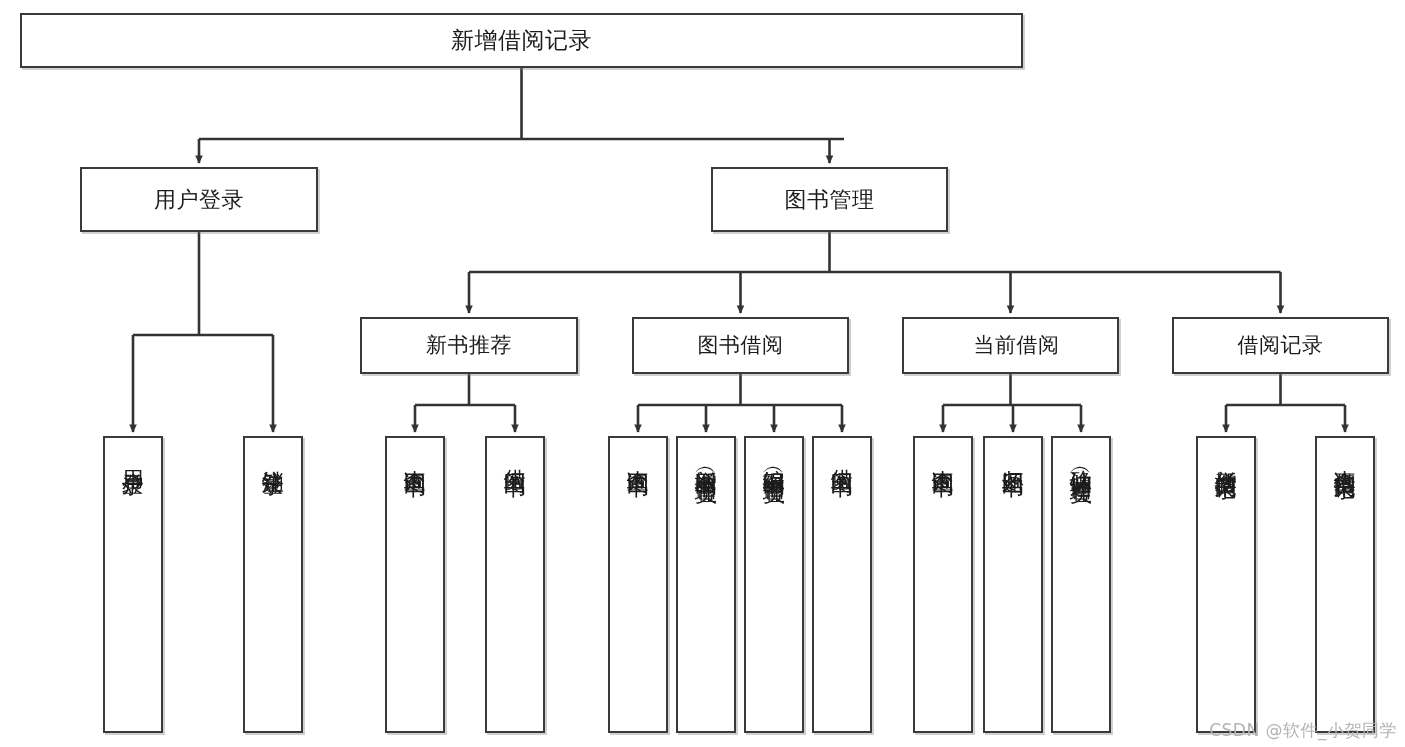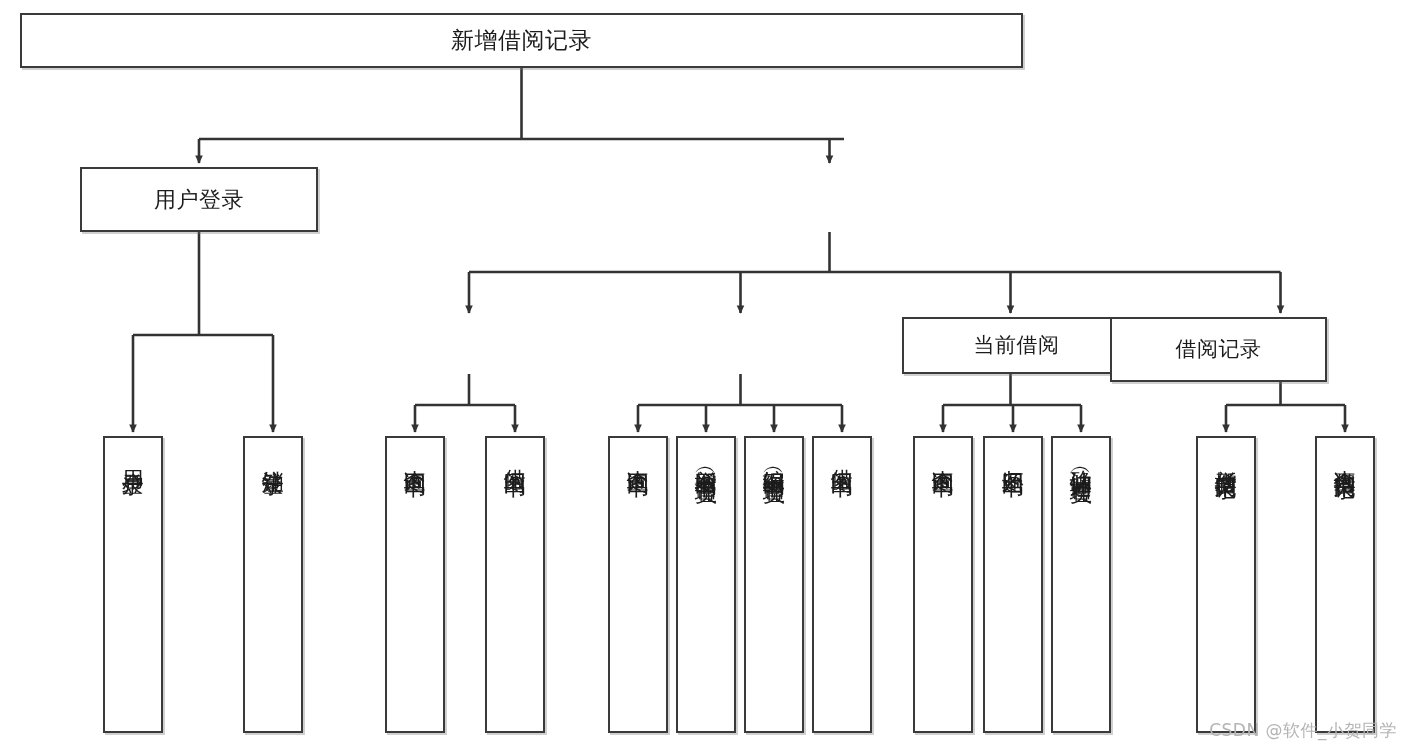"图书管理" div.node { html: none -> <div> <span>图书管理</span> </div> }
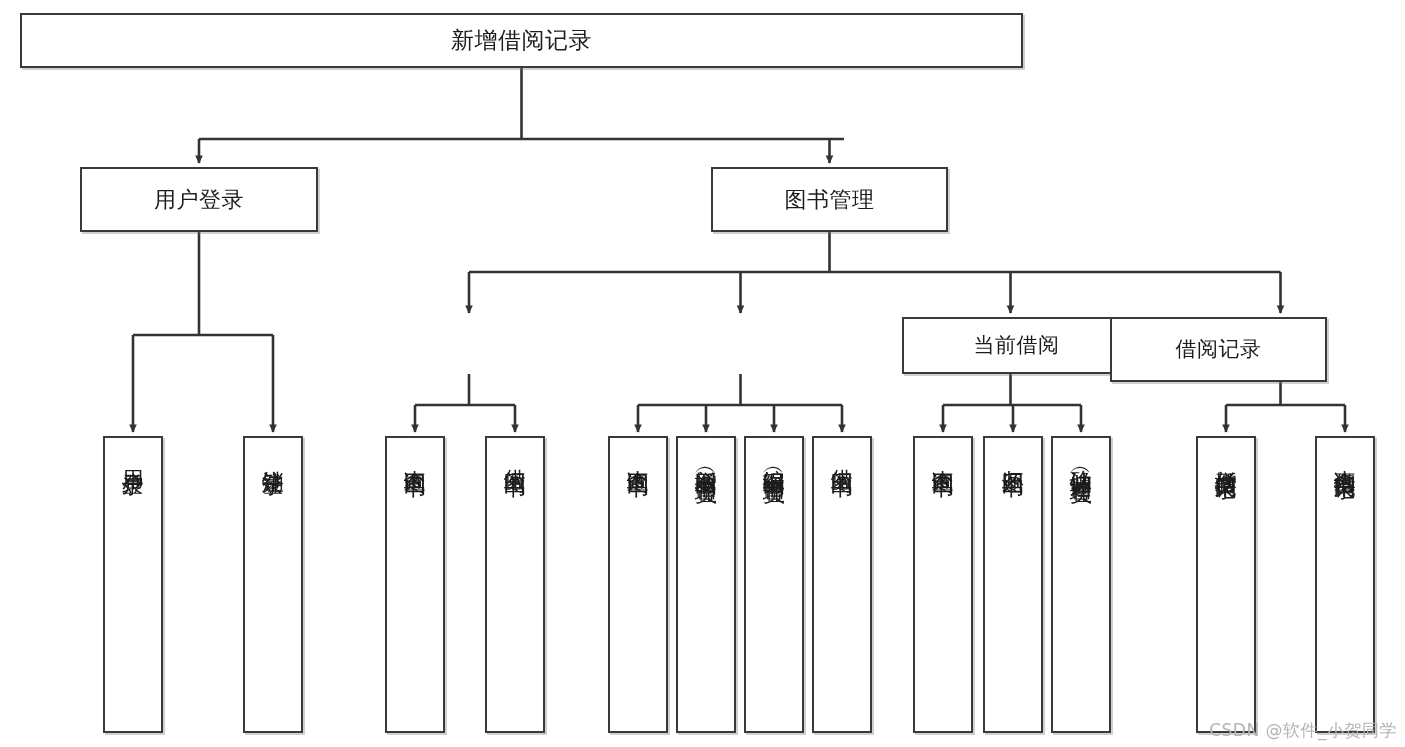"新书推荐" div.node { html: none -> <div> <span>新书推荐</span> </div> }
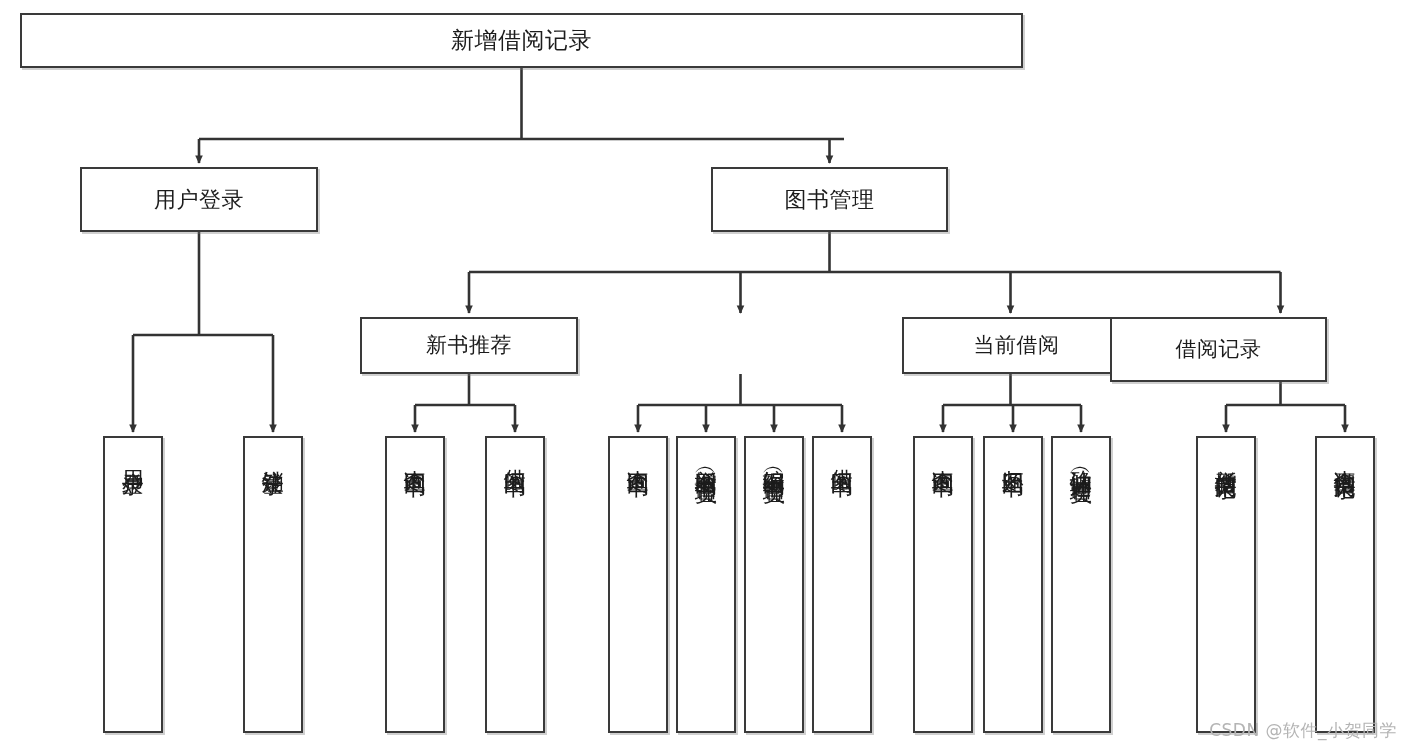"图书借阅" div.node { html: none -> <div> <span>图书借阅</span> </div> }
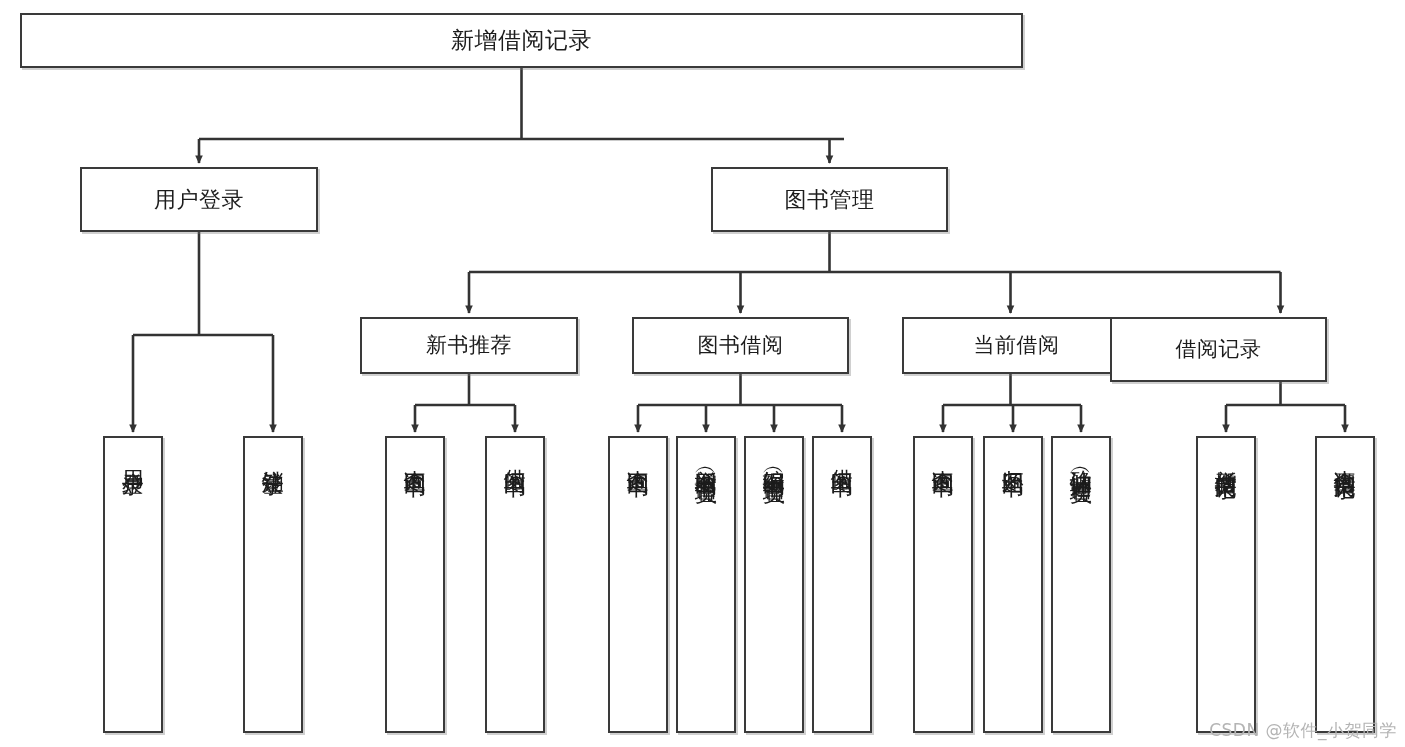"借阅记录" div.node { height: 65px -> 57px; left: 1110px -> 1172px }
